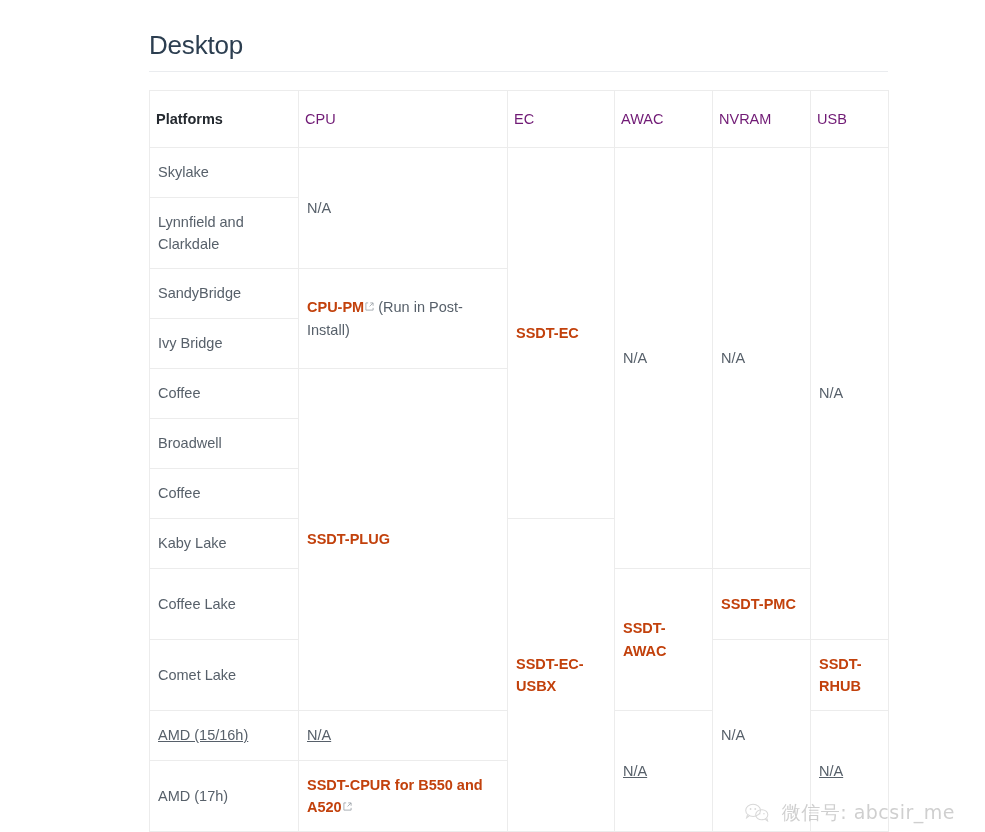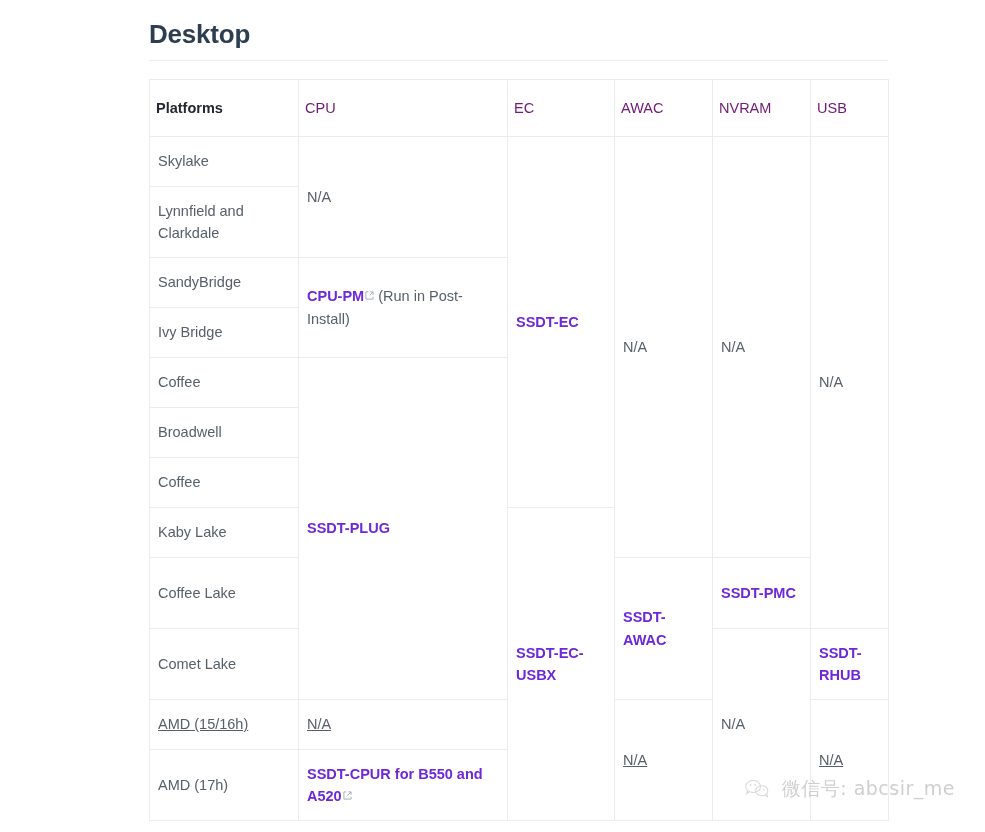"Desktop" .page-title { font-weight: 700 -> 400; padding-top: 19px -> 30px }
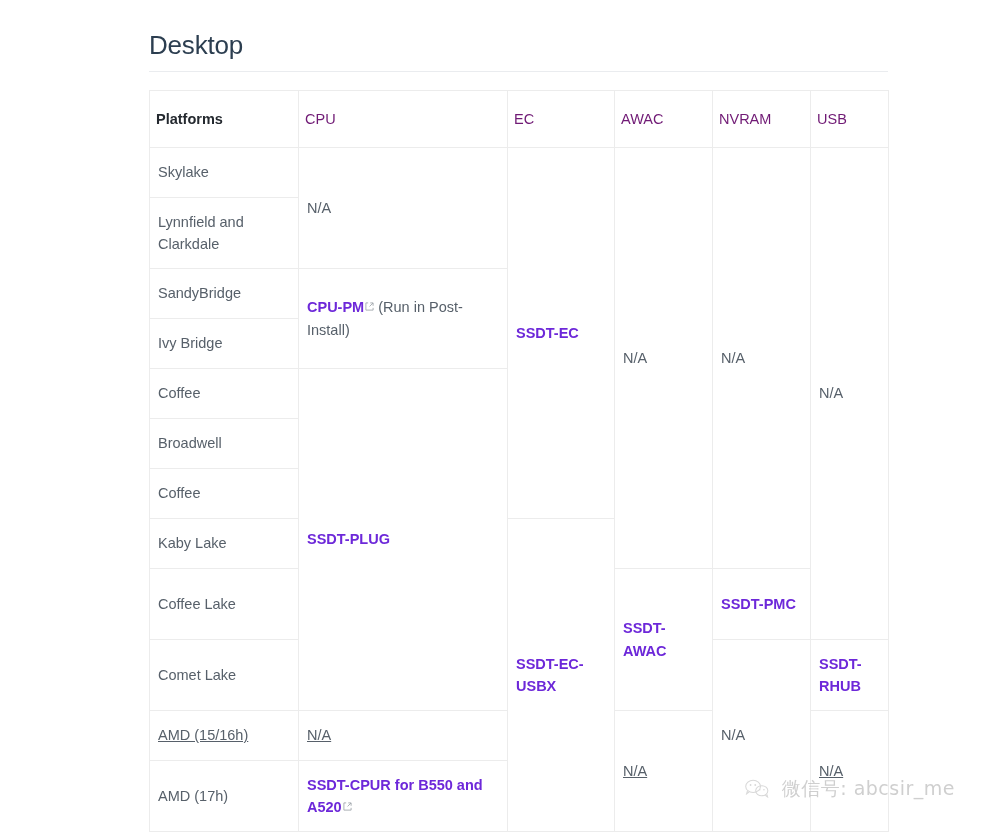"CPU-PM" a.link { color: #6d28d9 -> #c2410c }
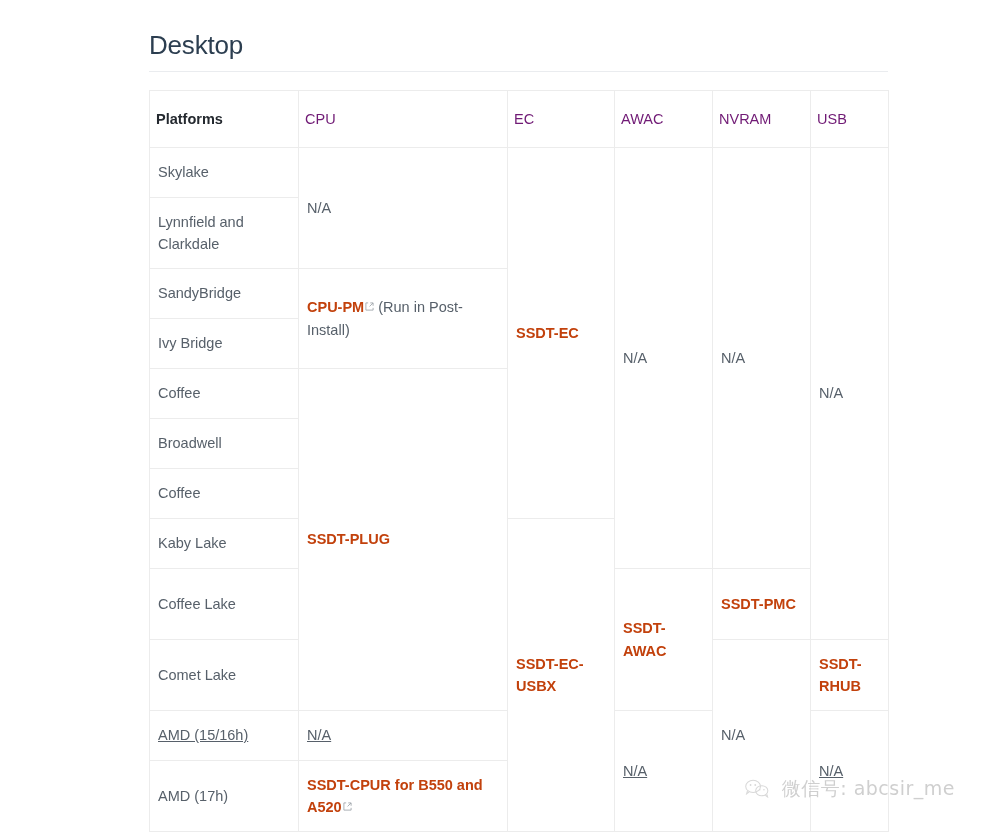"微信号: abcsir_me" .watermark { bottom: 30px -> 6px }
